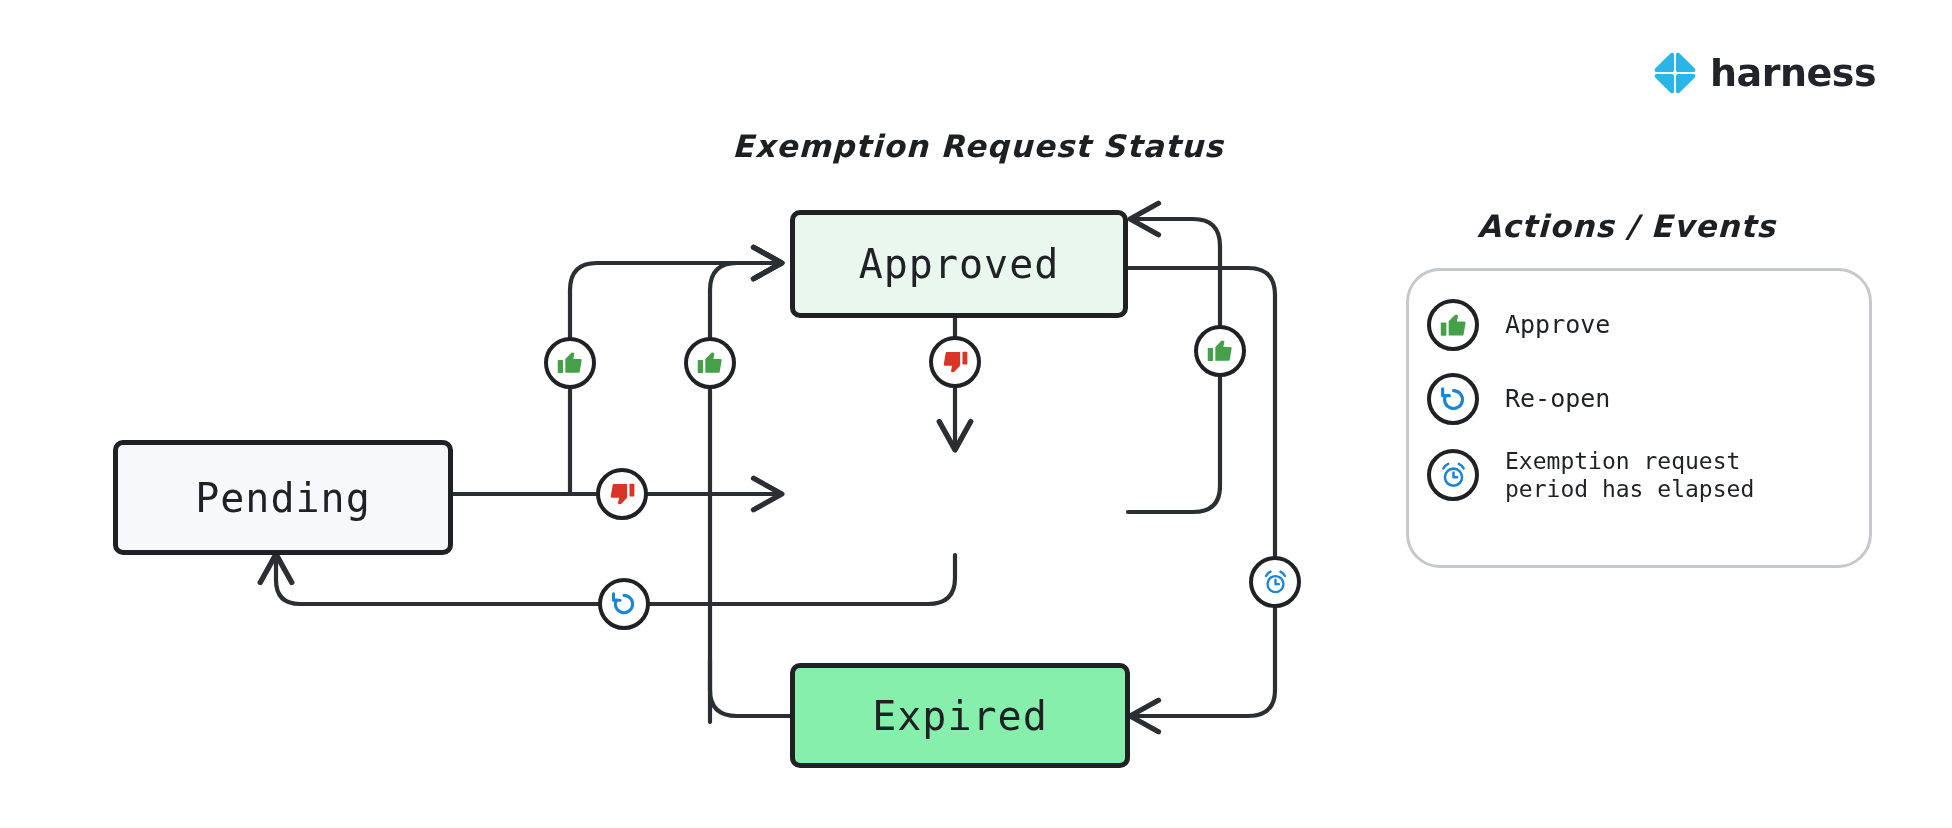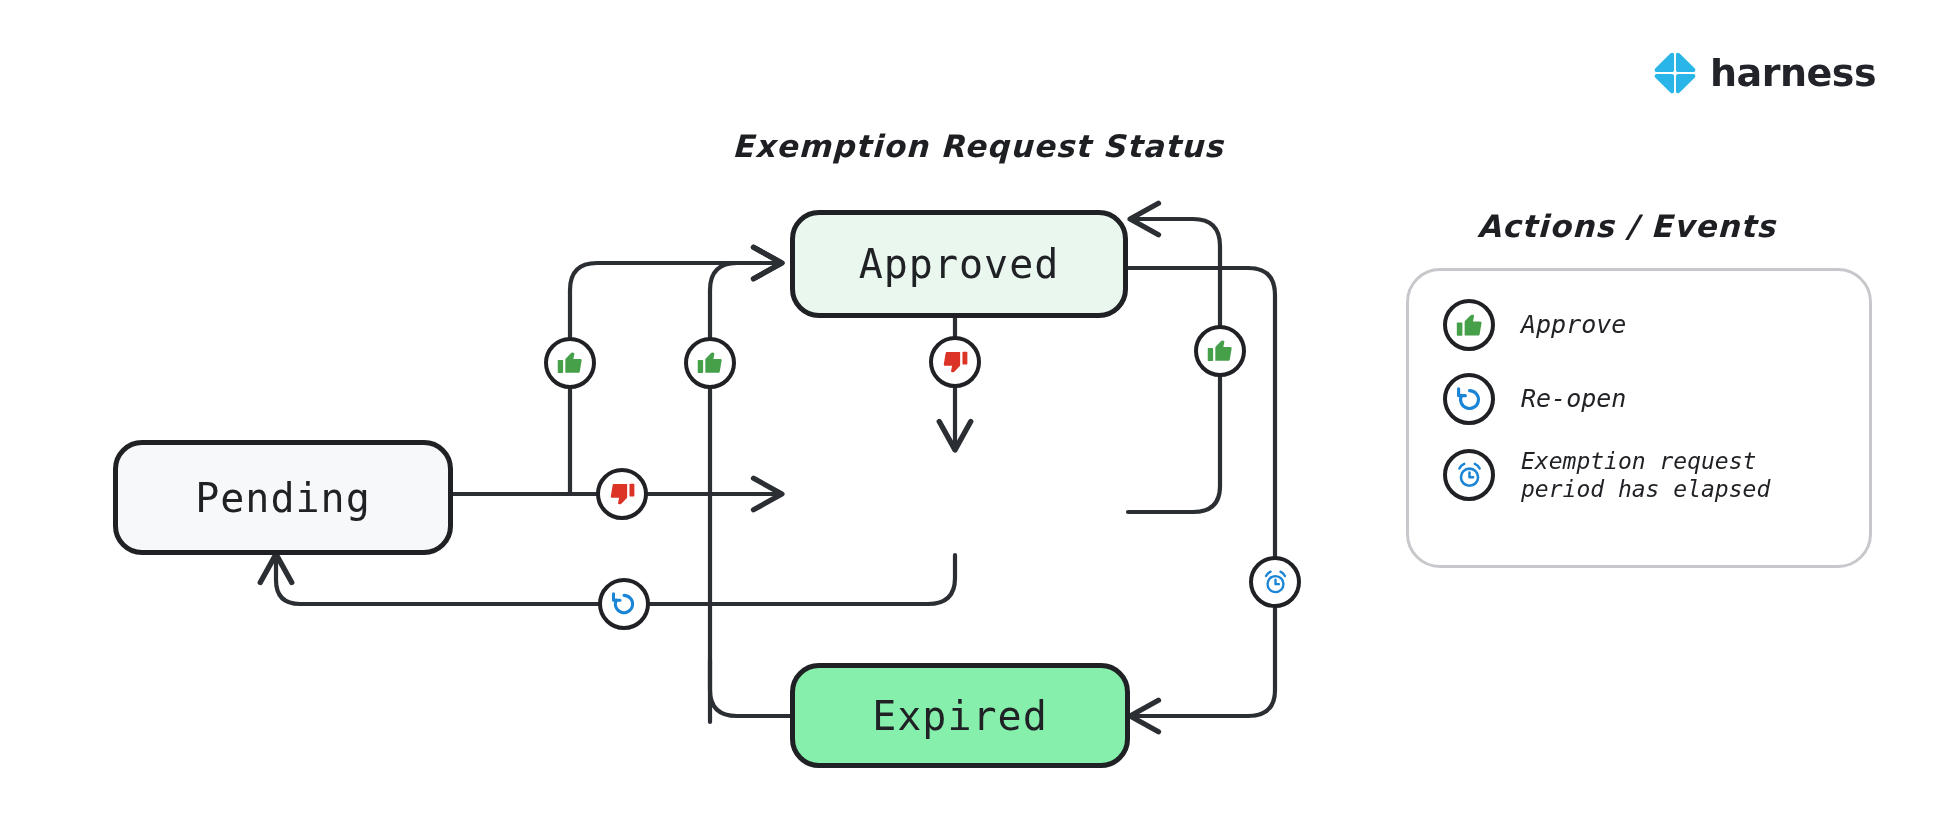"Approved" .node { border-radius: 29px -> 10px }
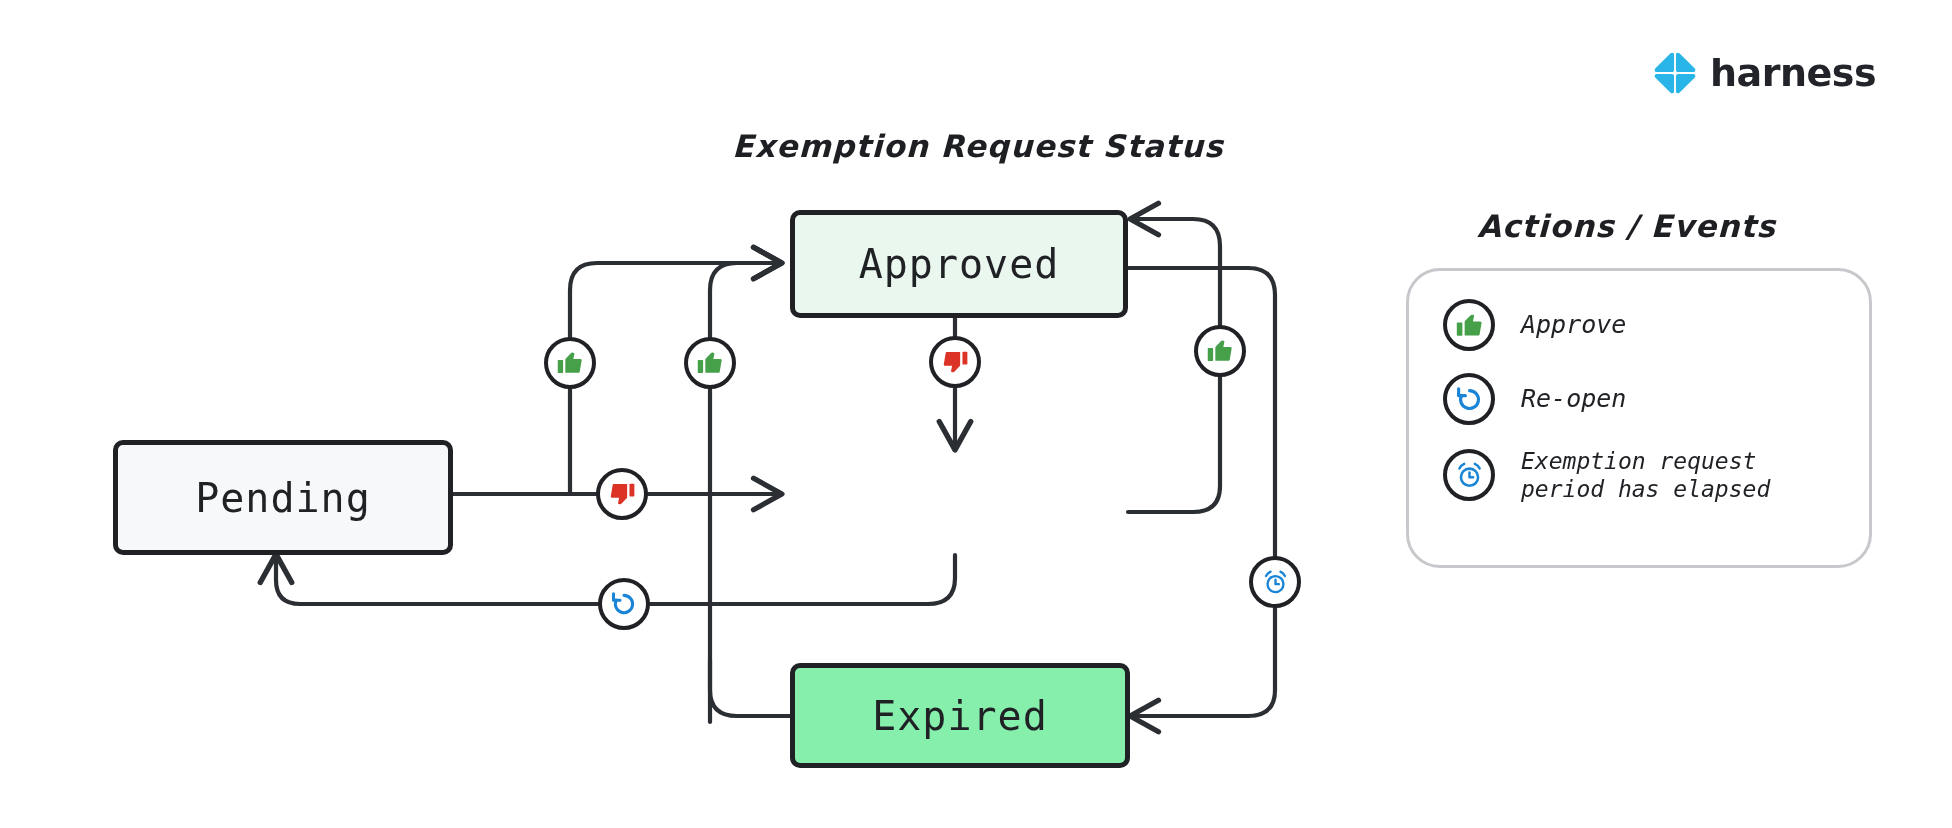"Approve" .legend-panel { font-style: italic -> none; padding: 28px 34px -> 28px 18px }
